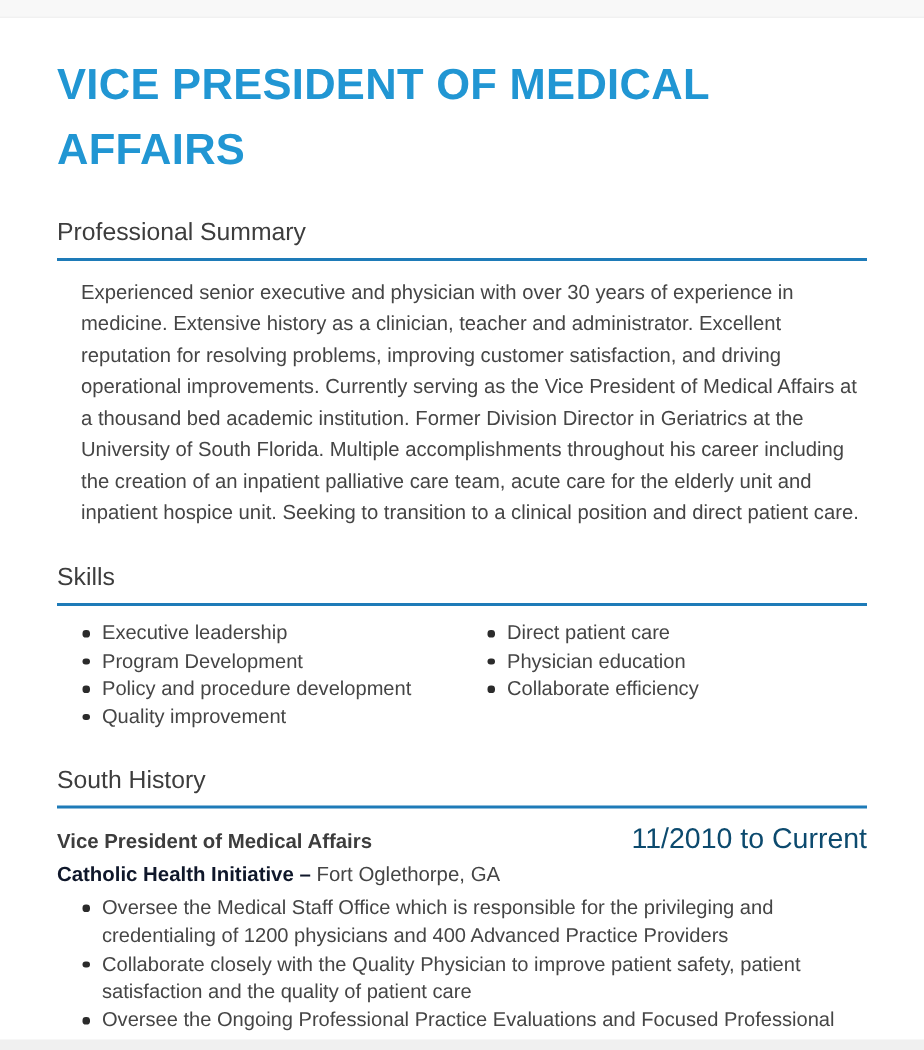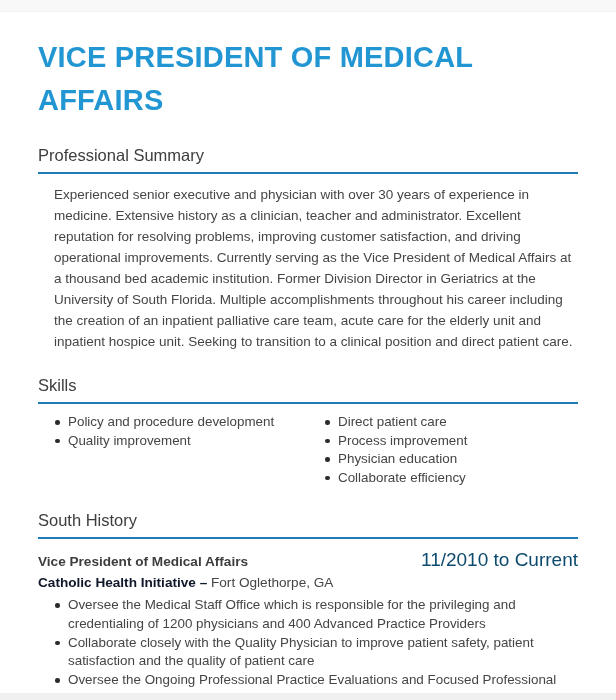"Executive leadership" li.bullet-item { html: none -> <li>Executive leadership</li> }
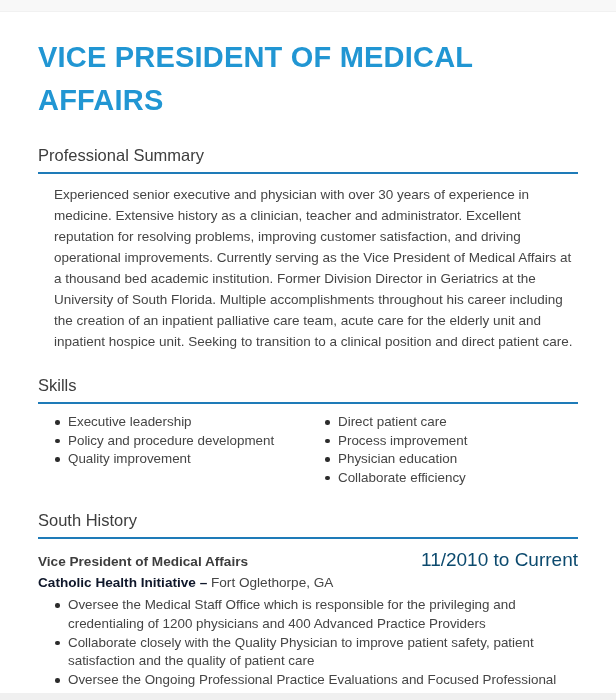"Program Development" li.bullet-item { html: none -> <li>Program Development</li> }
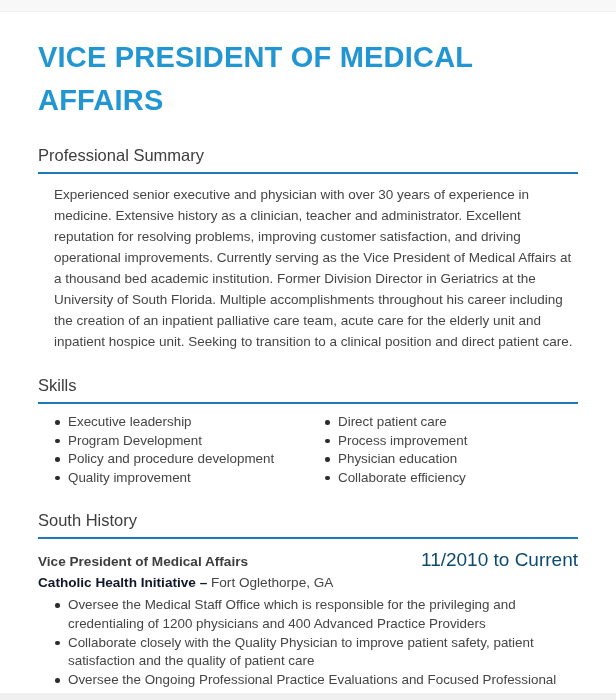"Process improvement" li.bullet-item { html: <li>Process improvement</li> -> none }
